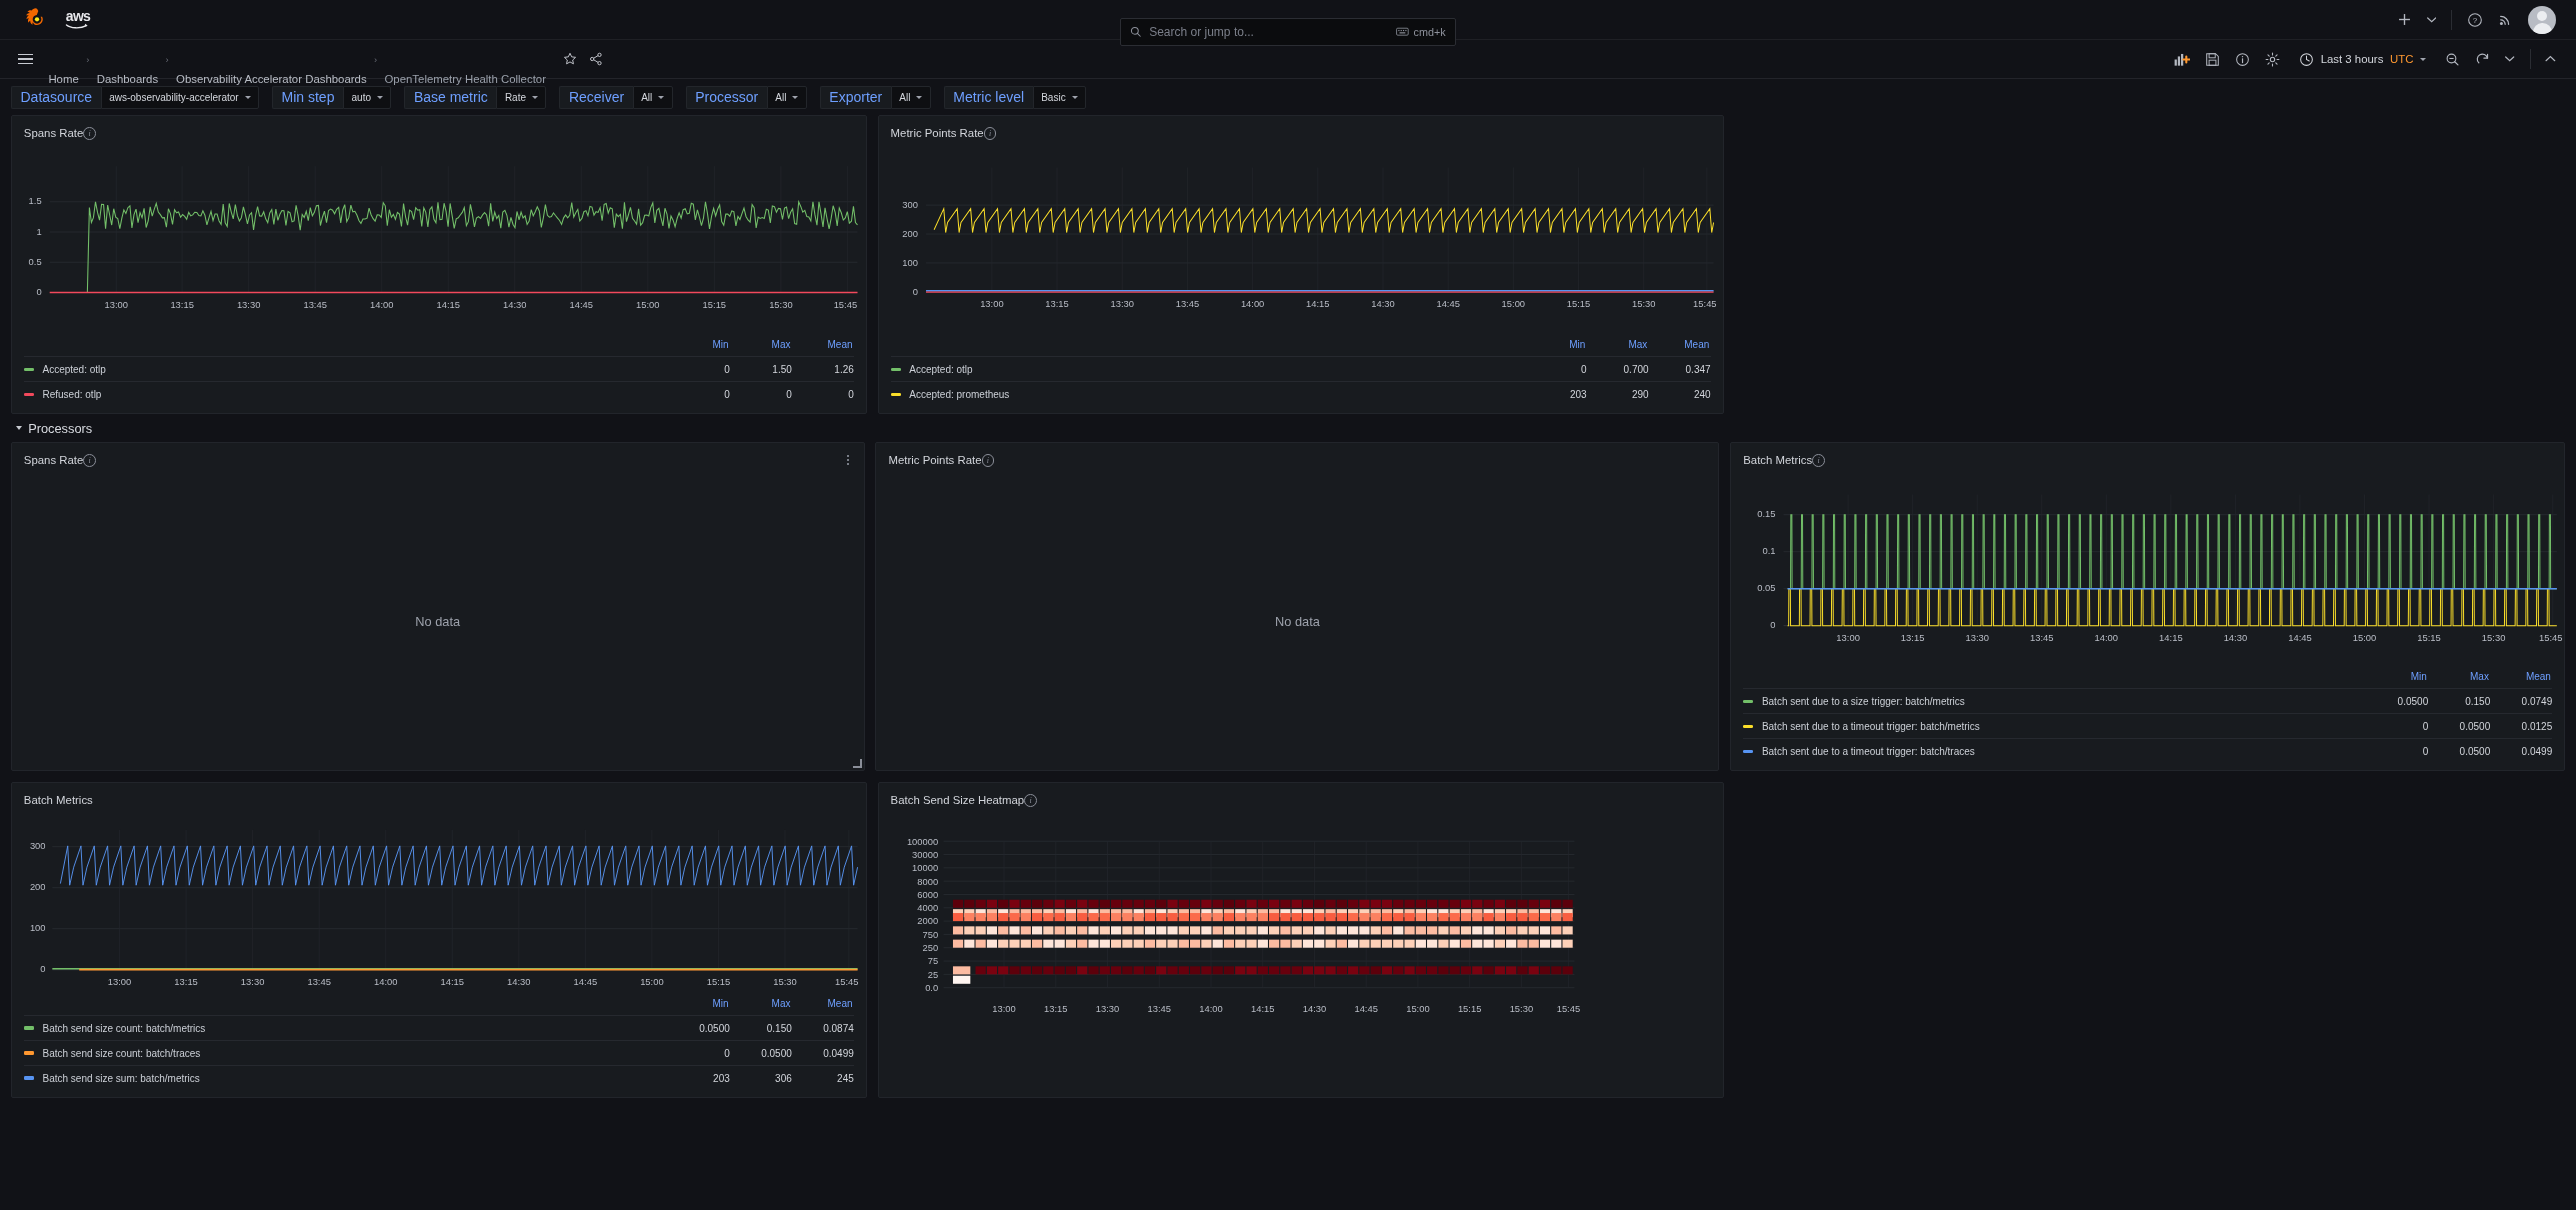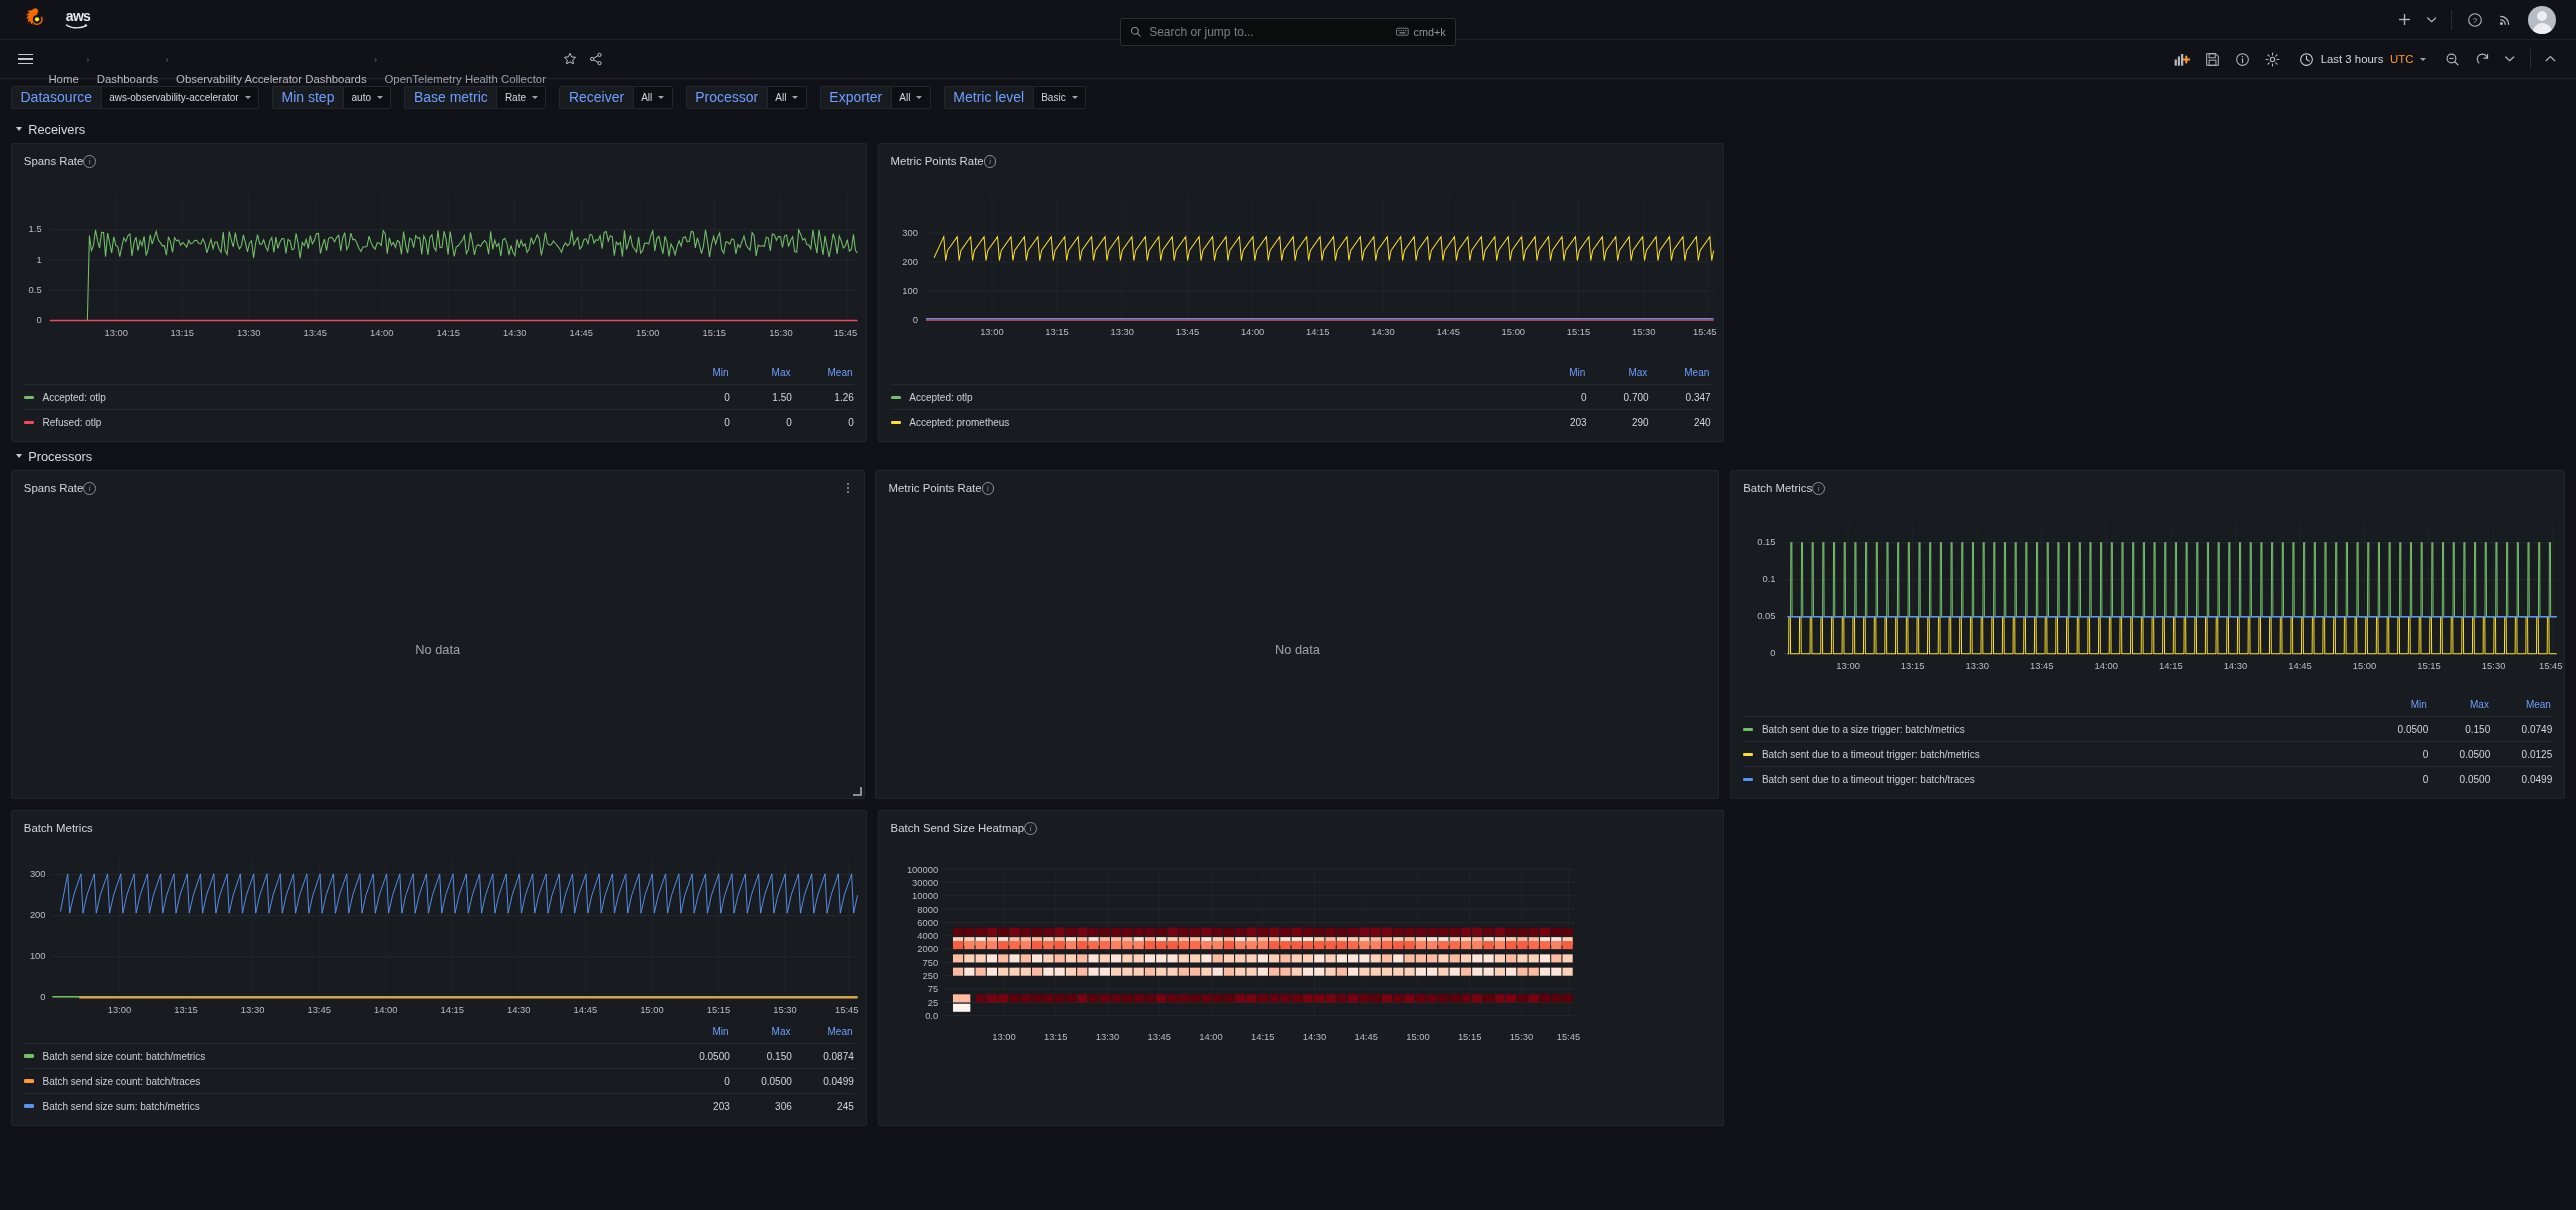"Receivers" div.rowheader { html: <div> <span></span> <span>Receivers</span> </div> -> none }
